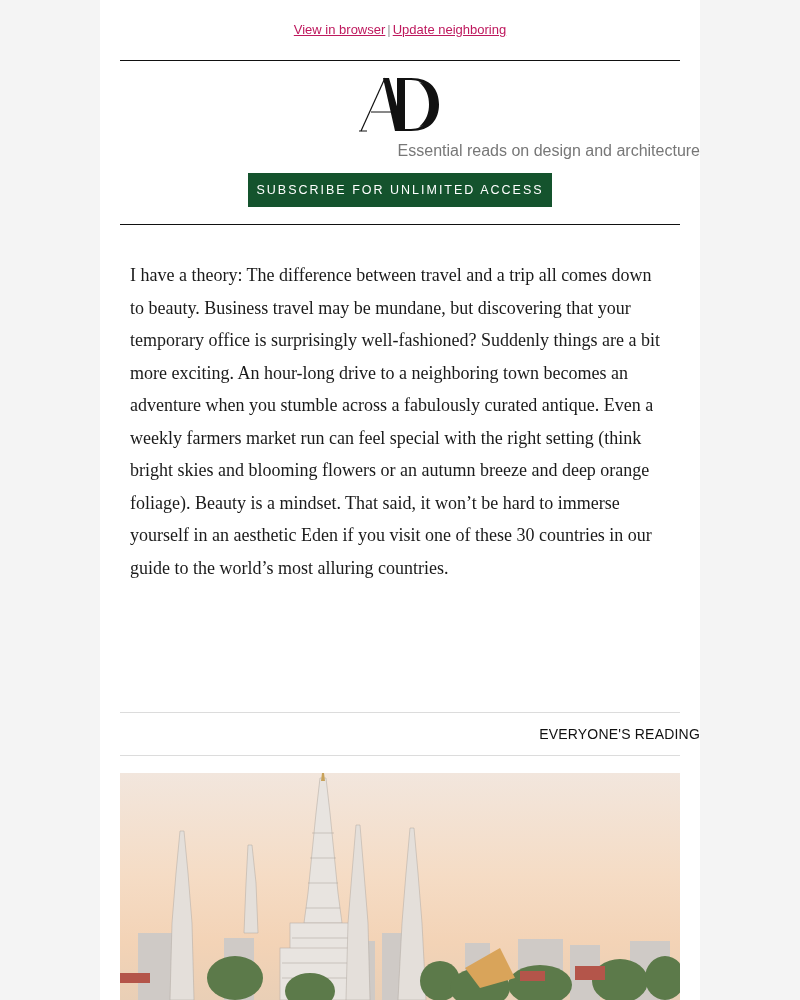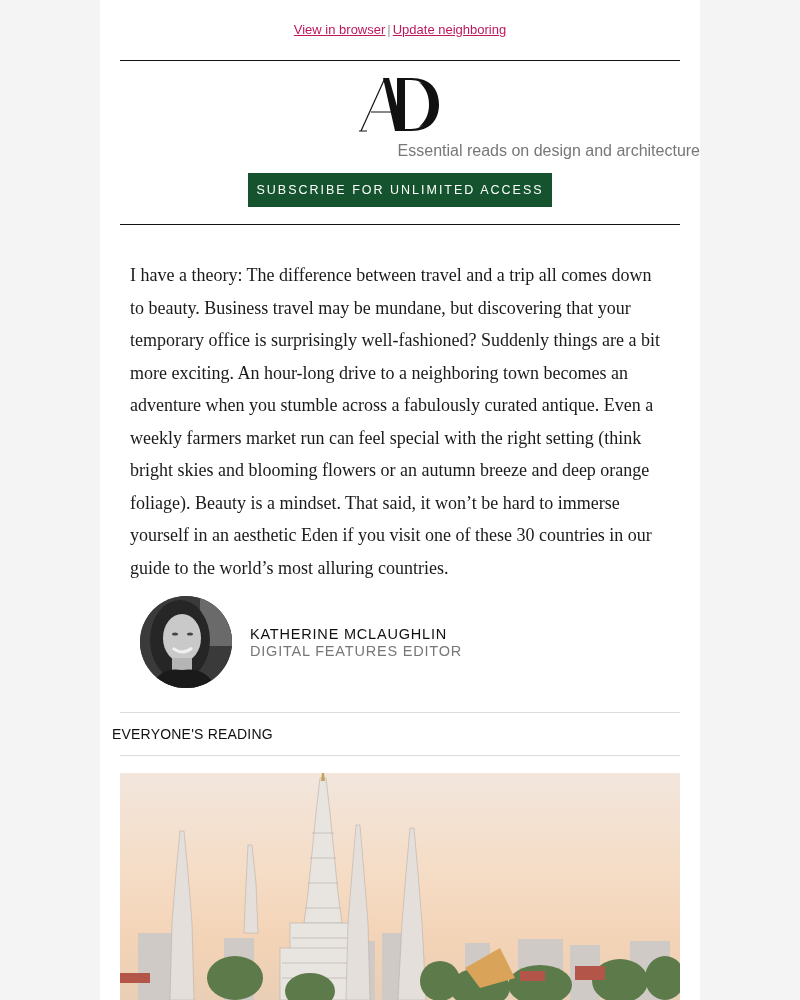"KATHERINE MCLAUGHLIN" div.author { html: <div> <div> <svg> <rect></rect> <rect></rect> <ellipse></ellipse> <ellipse></ellipse> <ellipse></ellipse> <ellipse></ellipse> <path></path> <rect></rect> <path></path> </svg> </div> <div>KATHERINE MCLAUGHLIN</div> <div>DIGITAL FEATURES EDITOR</div> </div> -> none }
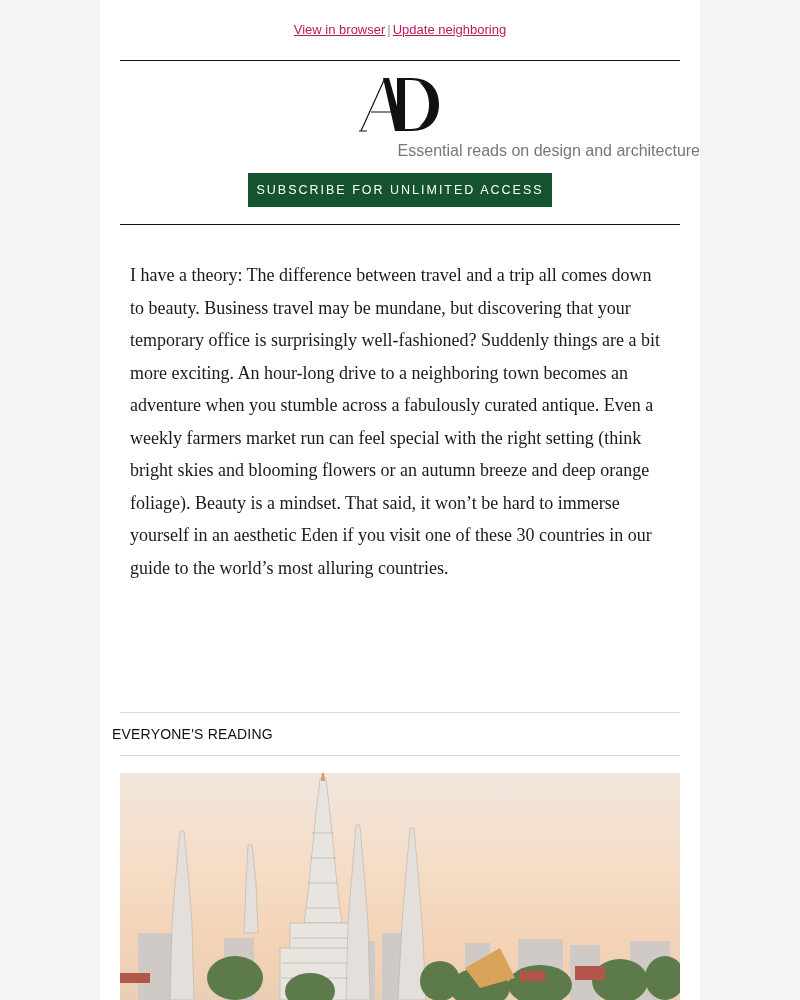"EVERYONE'S READING" .section-title { left: 12px -> 0; text-align: left -> right }
